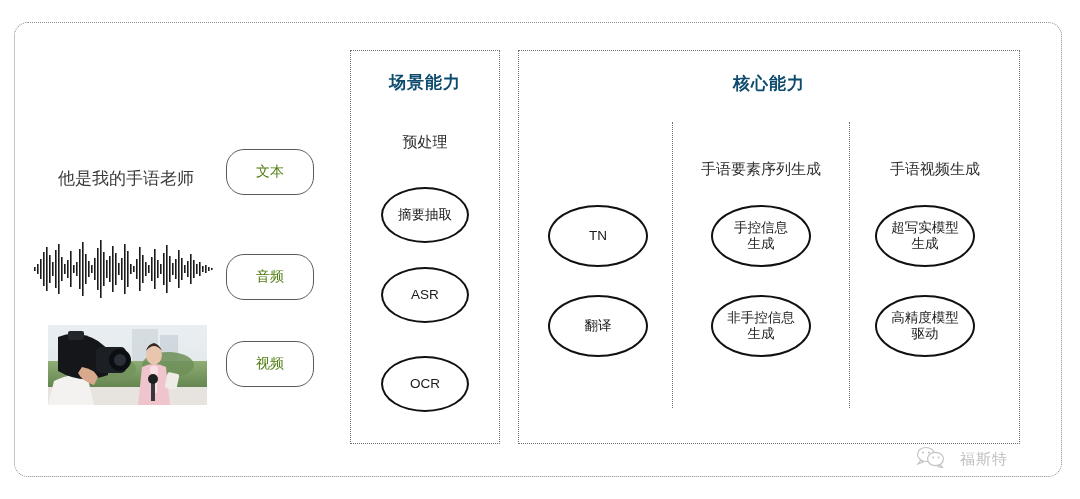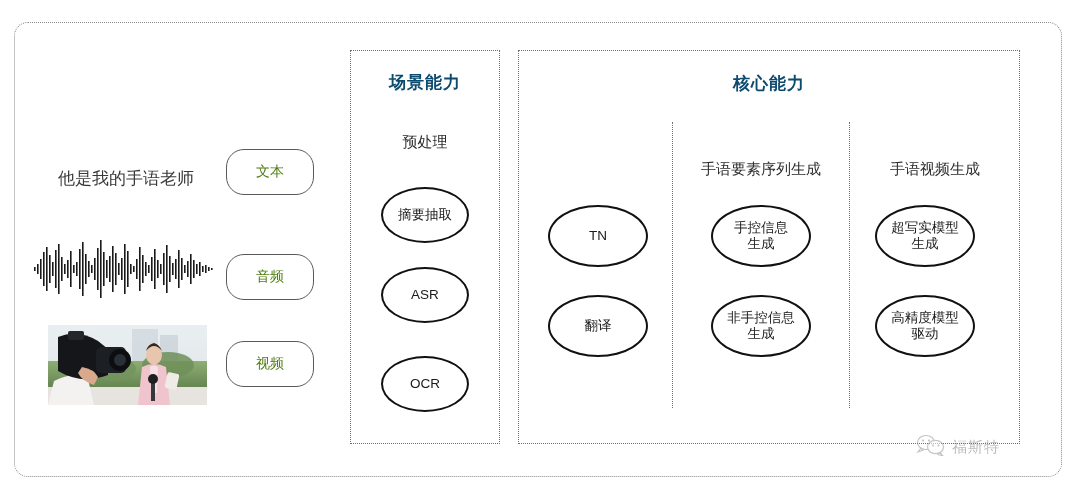"福斯特" .watermark { gap: 6px -> 14px; top: 432px -> 444px }
